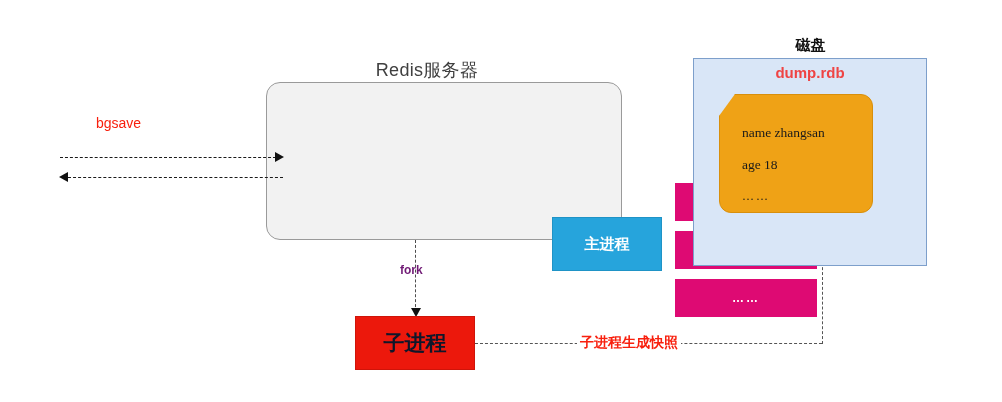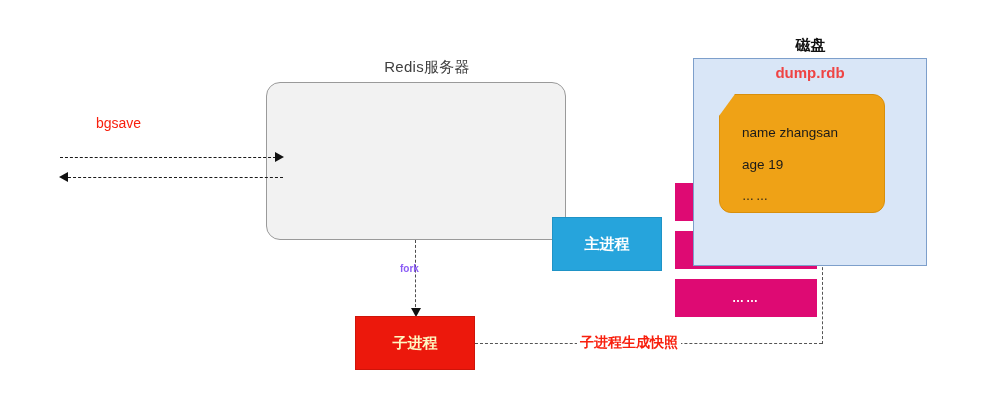"Redis服务器" .server-title { font-size: 15px -> 18px }
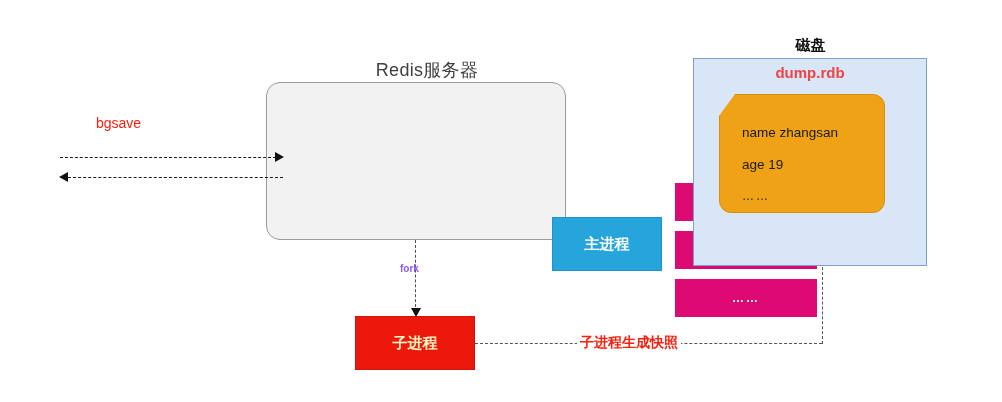"name zhangsan" .rdb-file { font-family: none -> Liberation Serif, serif; width: 166px -> 154px }
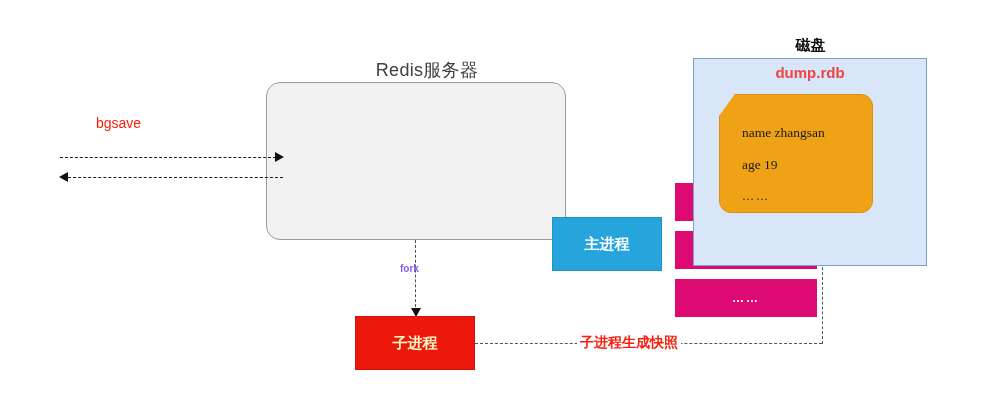"age 19" span.line { text: 19 -> 18 }
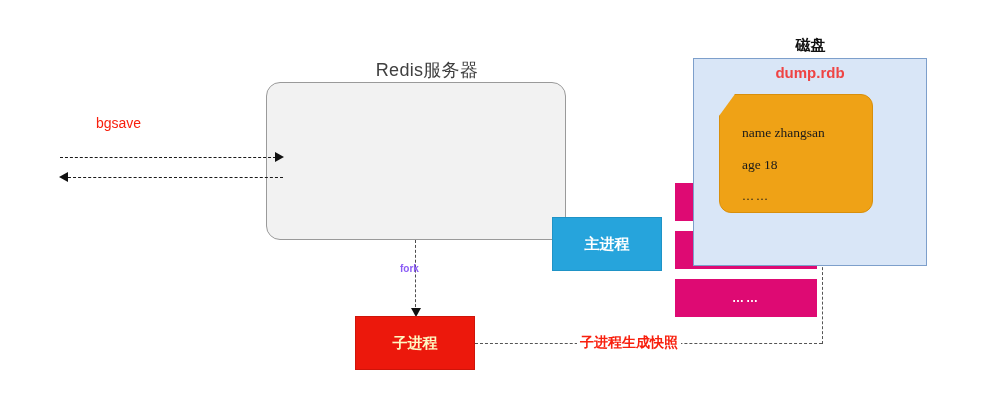"主进程" .server-box { width: 300px -> 356px }
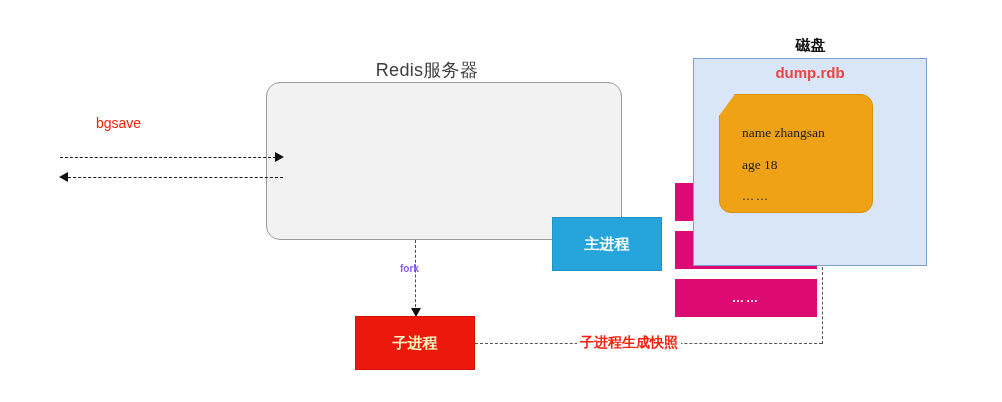"fork" .lbl-fork { color: #8b5cf6 -> #701a75; font-size: 10px -> 12px }
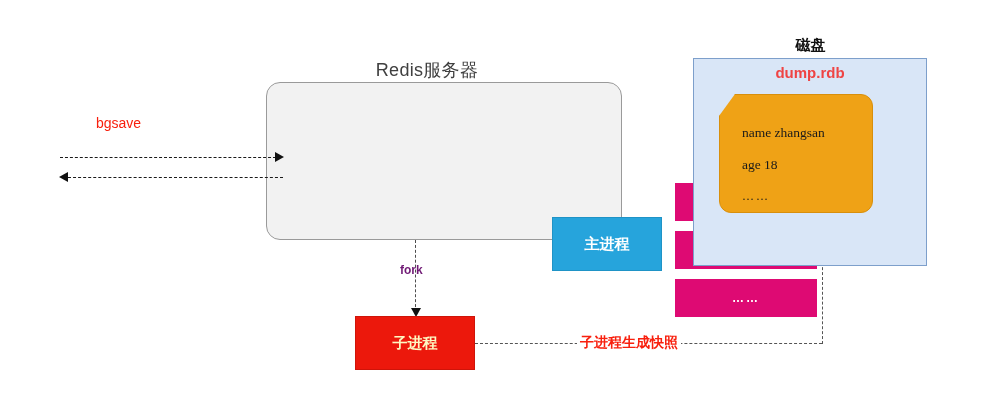"子进程" .child-proc { color: #fef9c3 -> #0f172a; font-size: 15px -> 21px }
